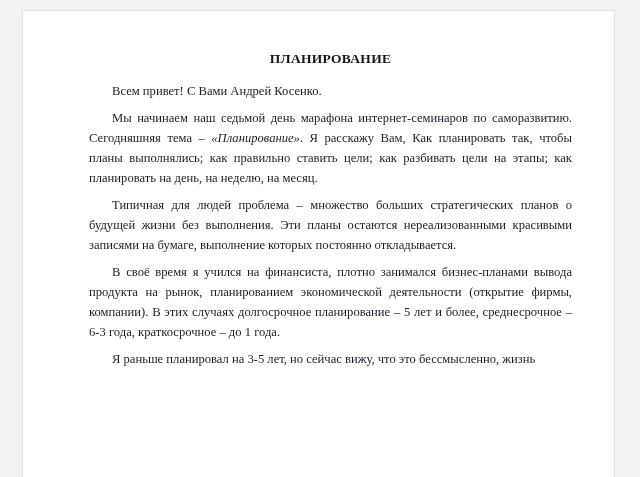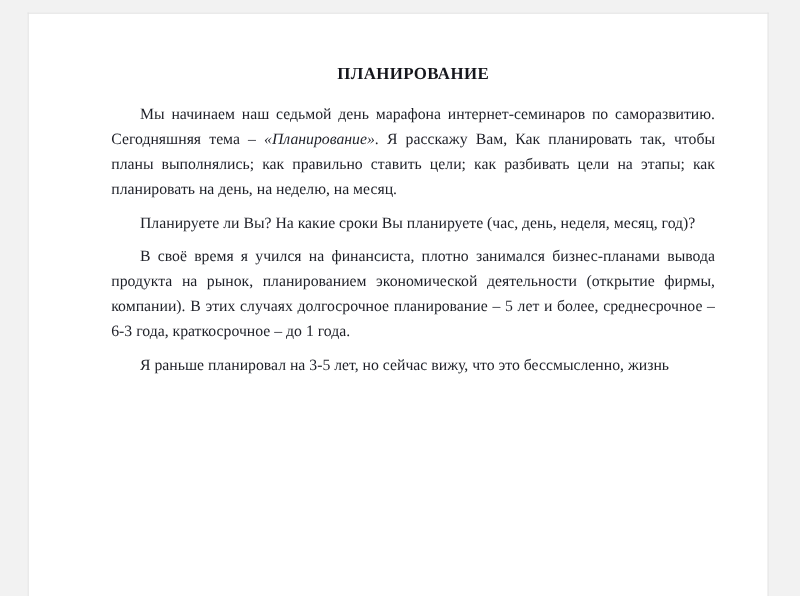"Всем привет! С Вами Андрей" p.doc-para { html: none -> <p>Всем привет! С Вами Андрей Косенко.</p> }
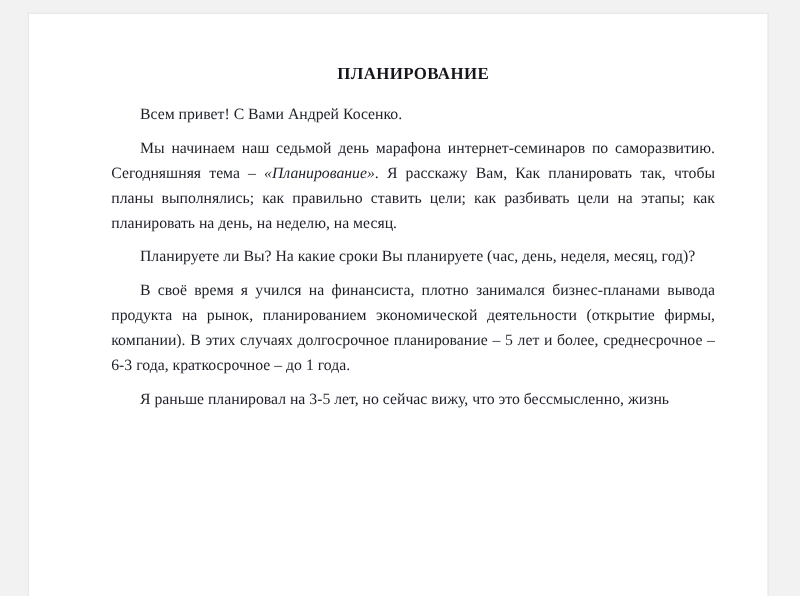"Типичная для людей проблема –" p.doc-para { html: none -> <p>Типичная для людей проблема – множество больших стратегических планов о будущей жизни без выполнения. Эти планы остаются нереализованными красивыми записями на бумаге, выполнение которых постоянно откладывается.</p> }
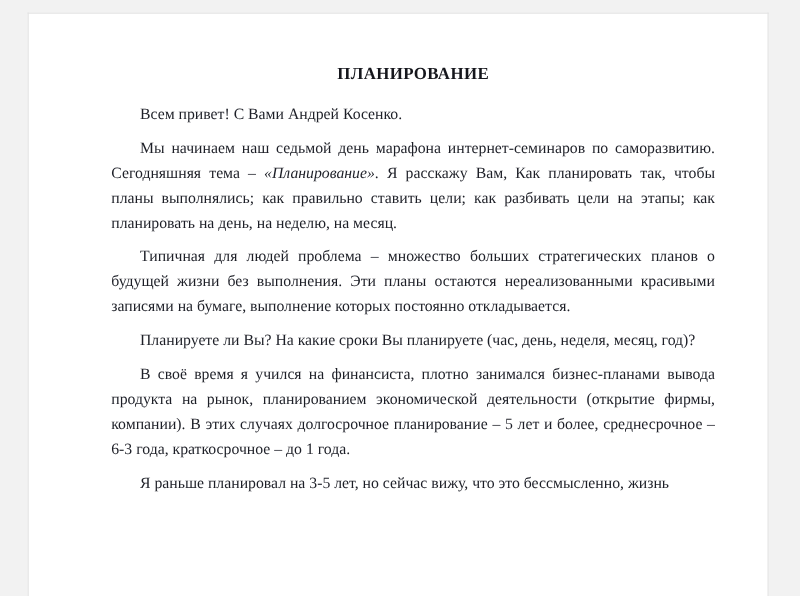"Планируете ли Вы? На какие" p.doc-para { html: <p>Планируете ли Вы? На какие сроки Вы планируете (час, день, неделя, месяц, год)?</p> -> none }
